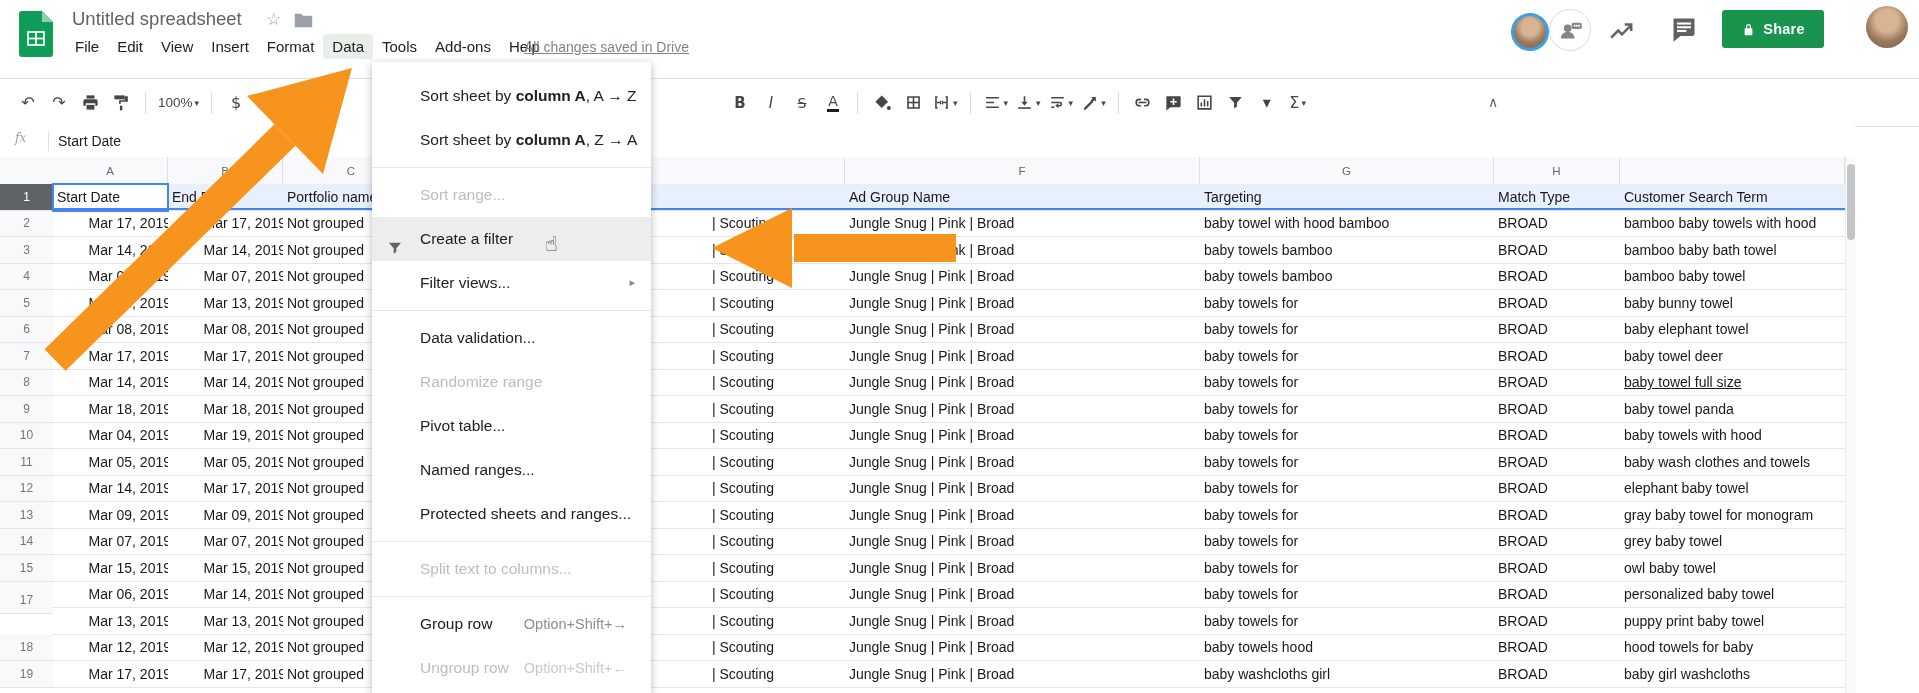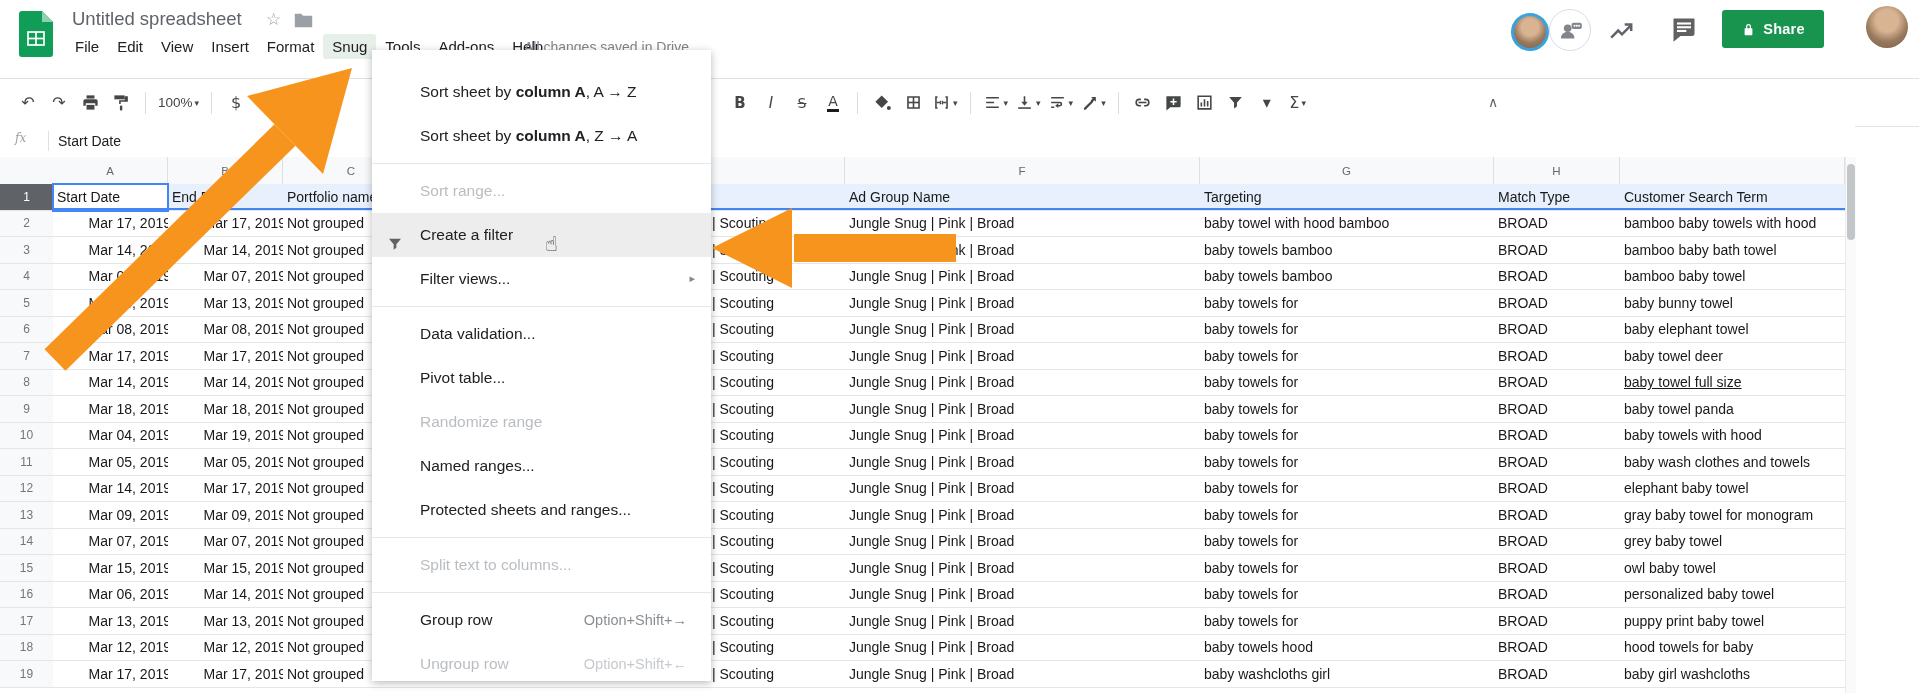"Snug" span.menu-item { text: Snug -> Data }
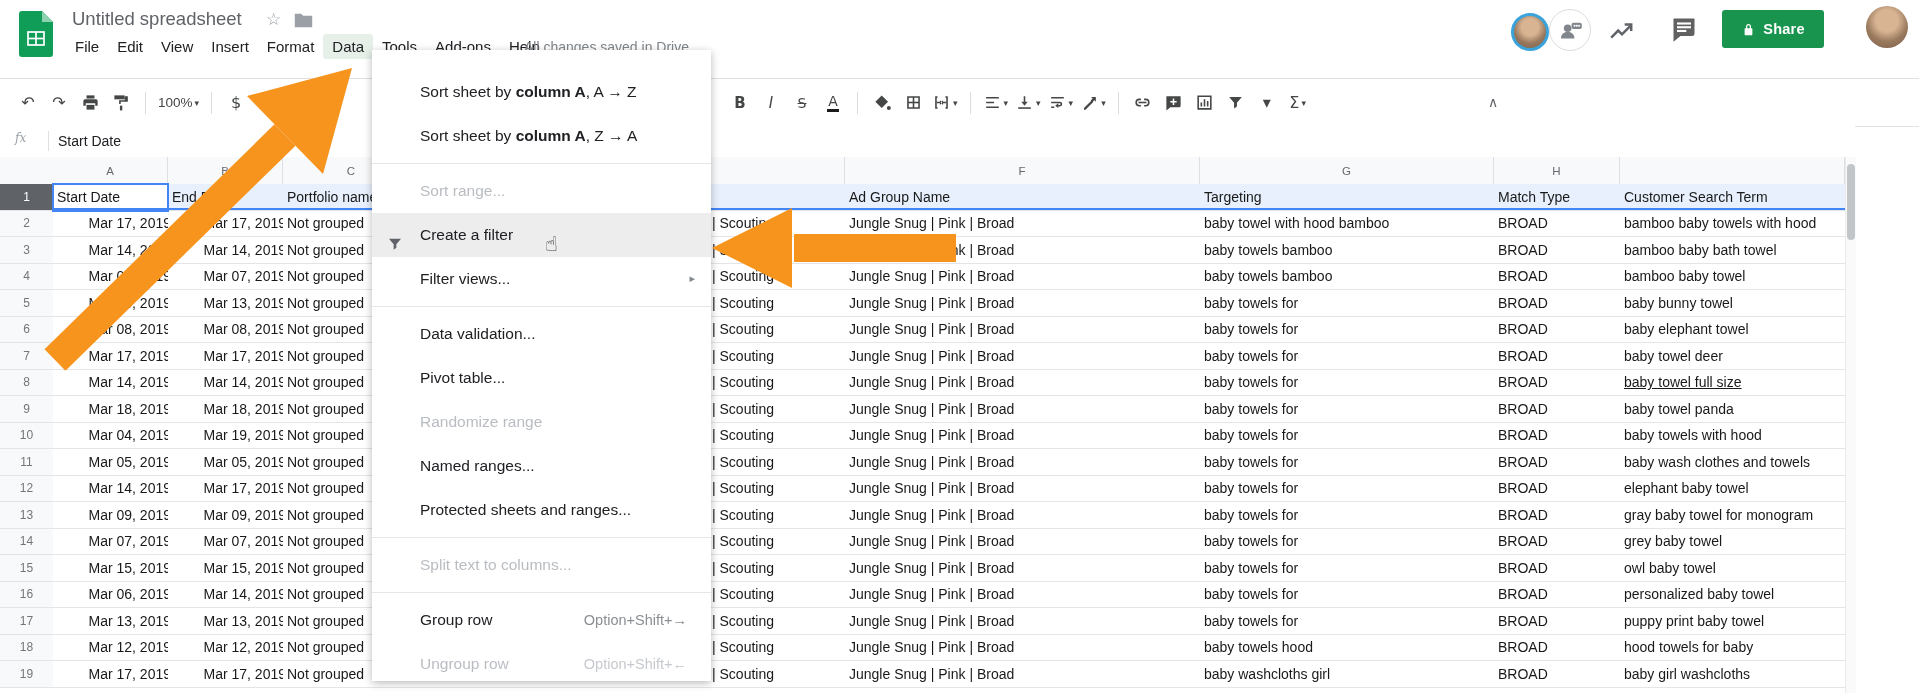"Sort sheet by column A," #dmenu { padding-top: 20px -> 12px; top: 50px -> 62px; width: 339px -> 279px }
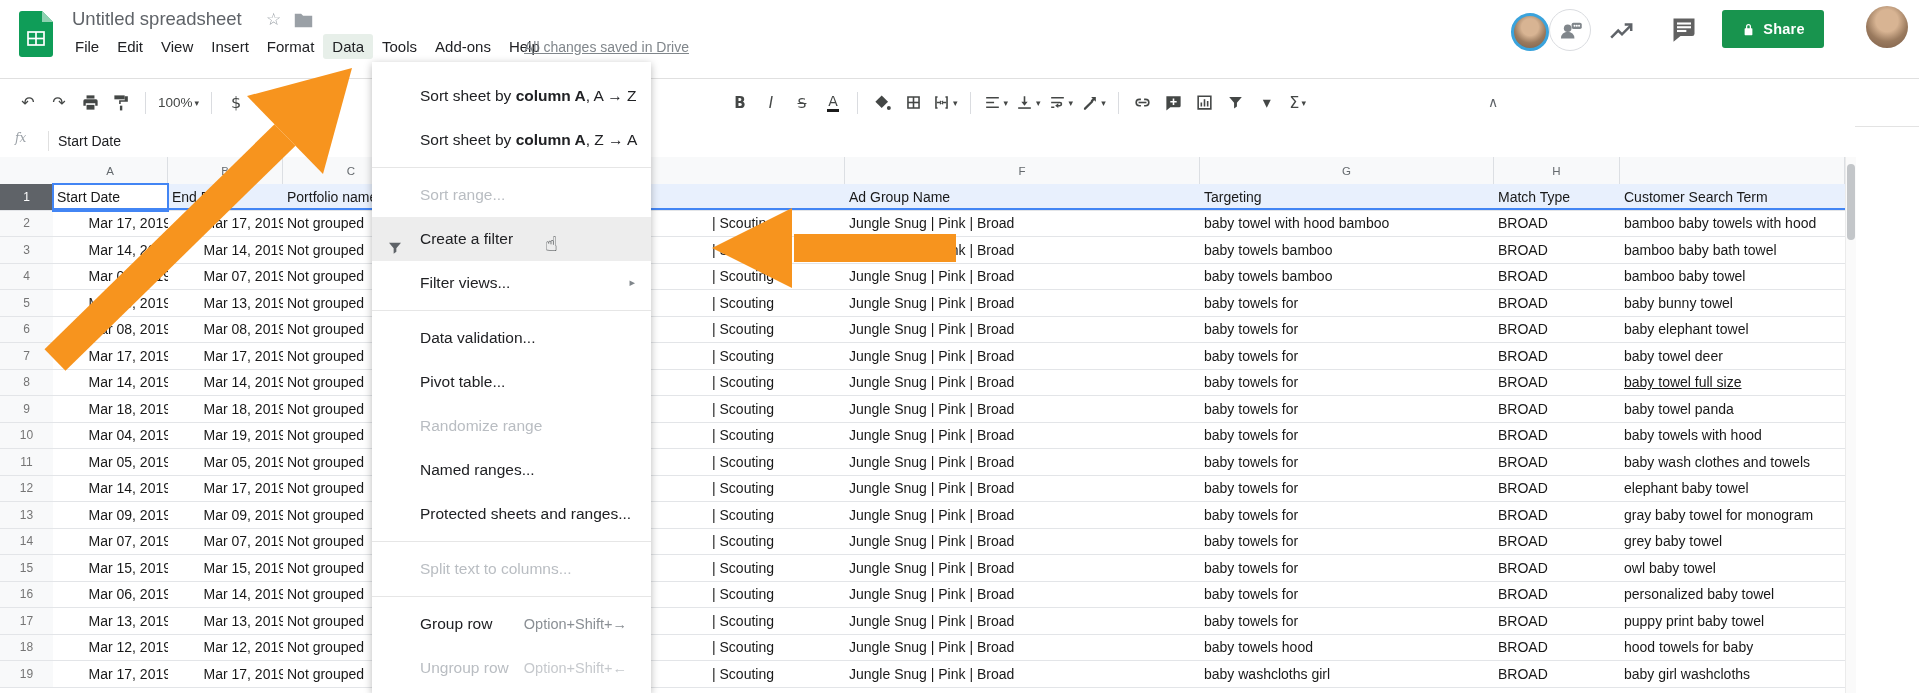"Pivot table..." div.ditem { order: before "Randomize range" -> after "Randomize range" }
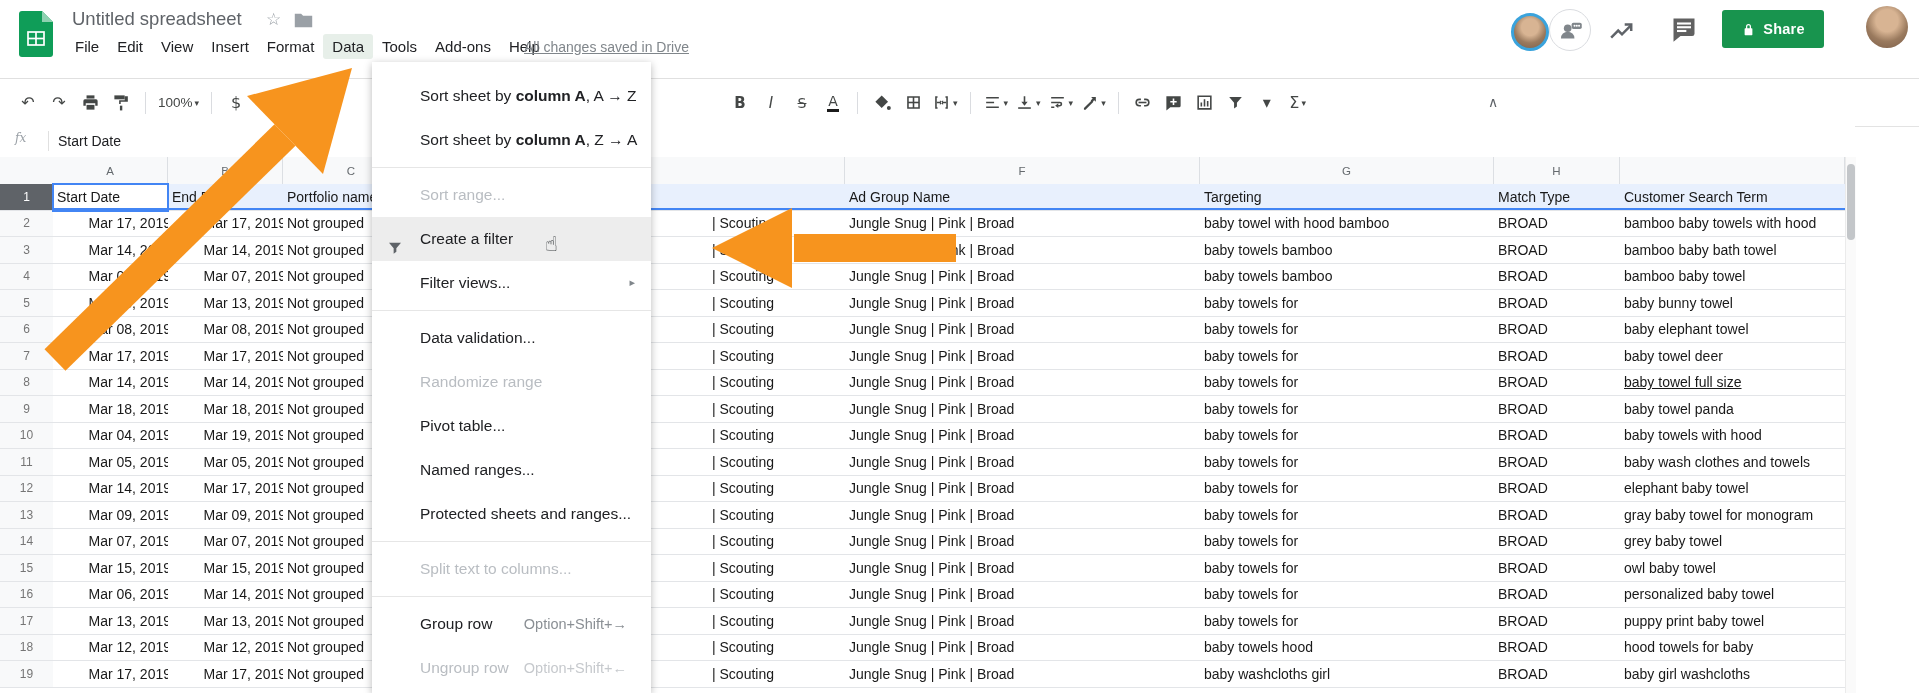"17" div.gut { top: 451px -> 430px }
